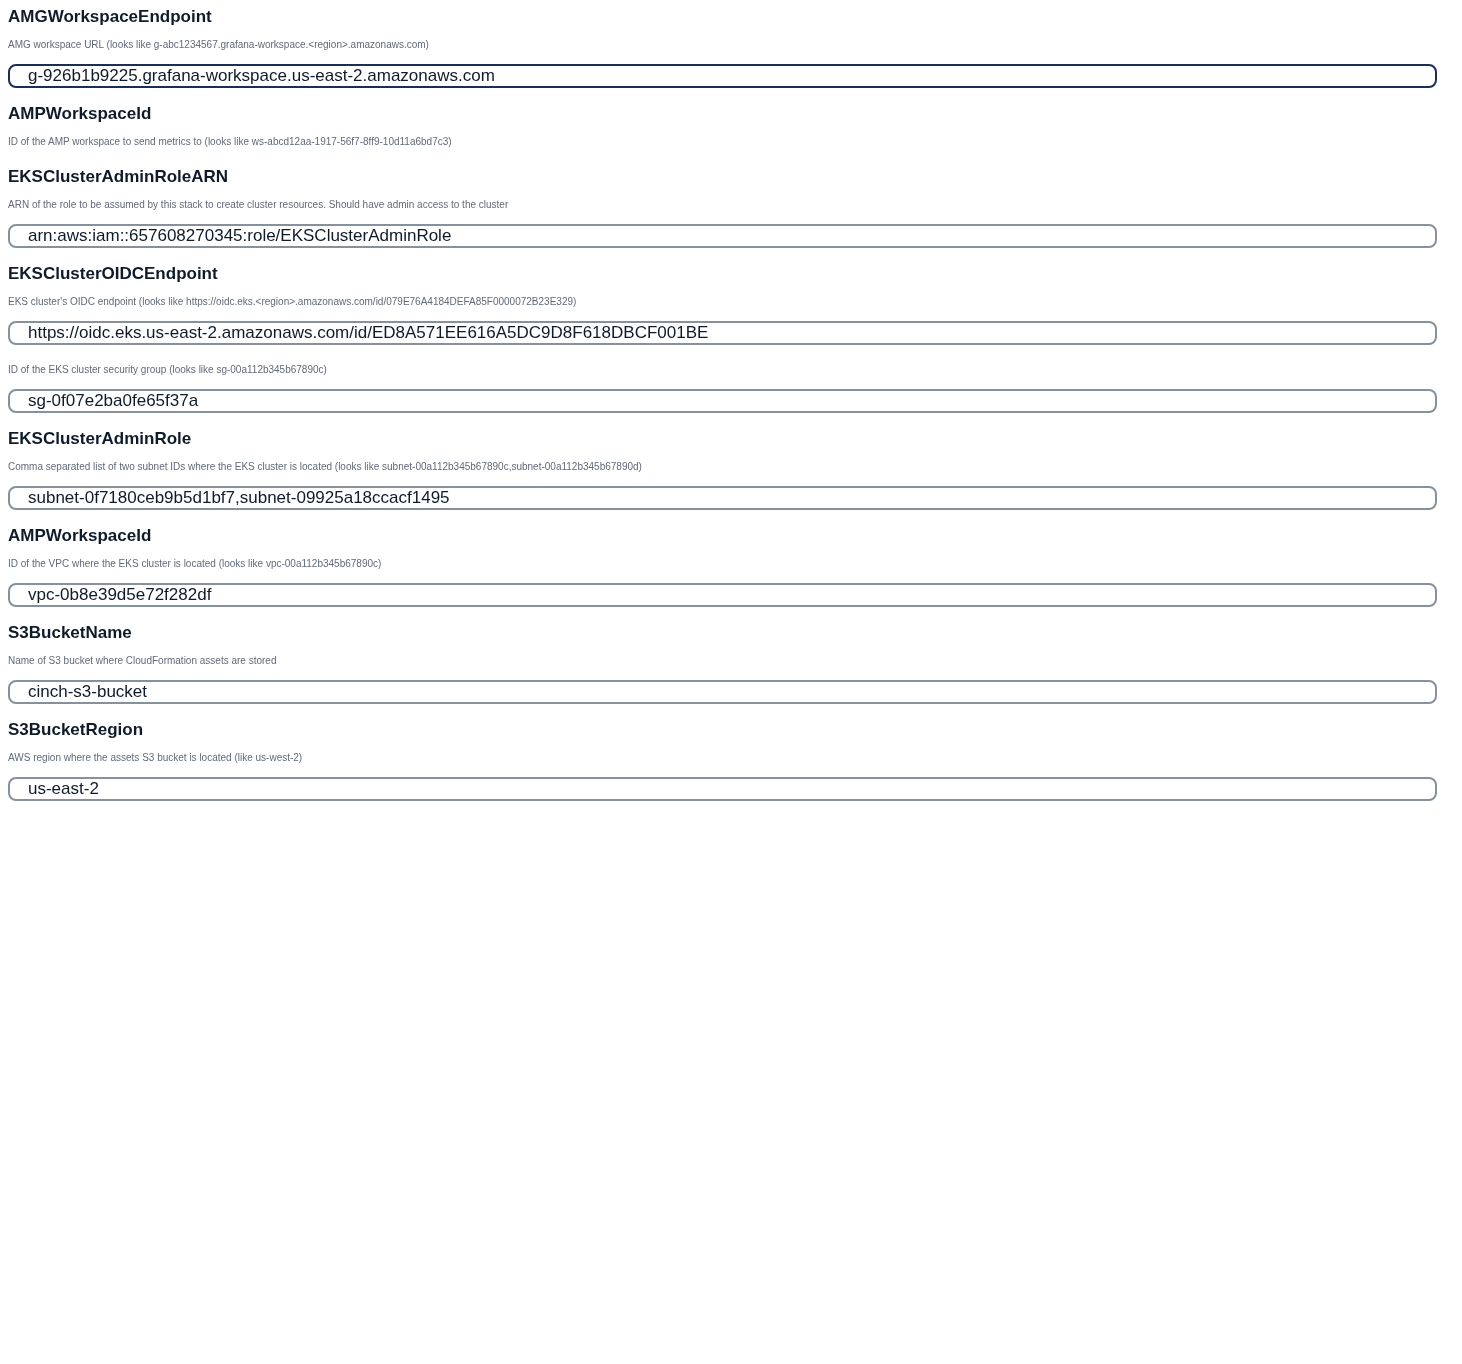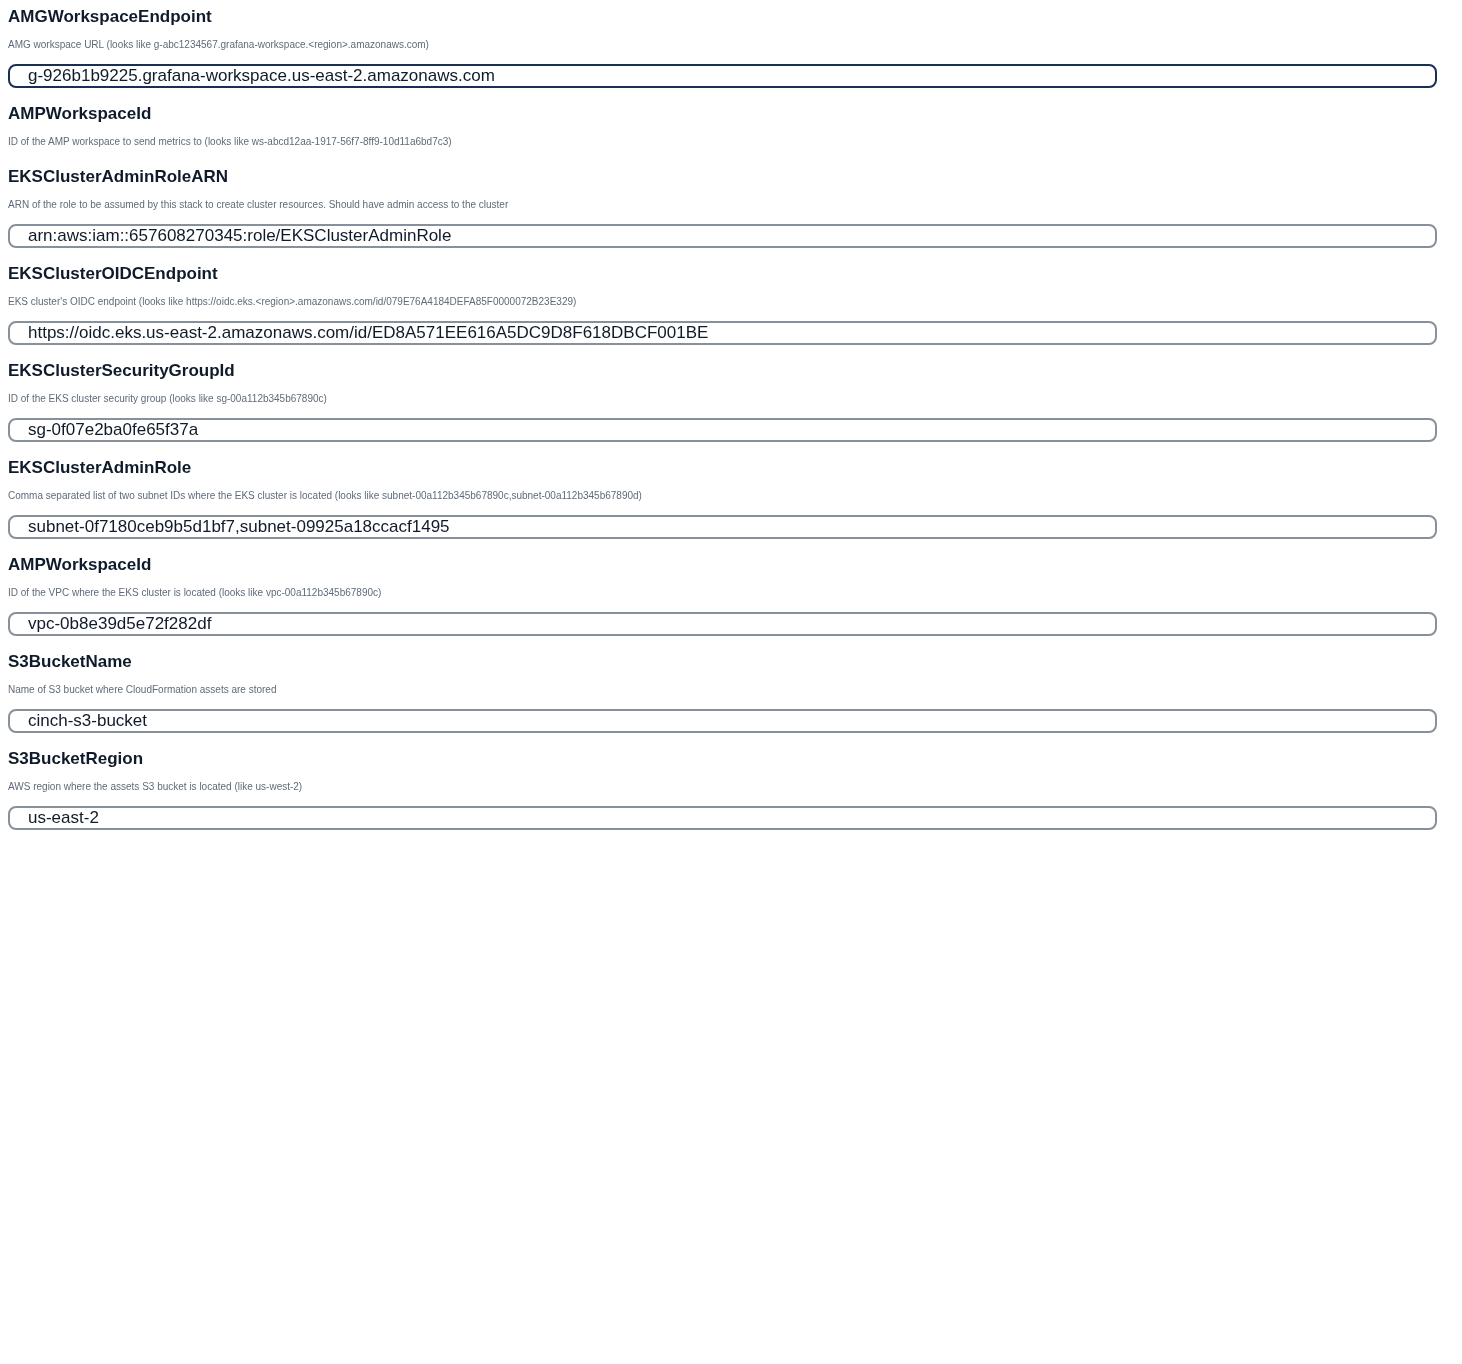"EKSClusterSecurityGroupId" div.field-label { html: <div>EKSClusterSecurityGroupId</div> -> none }
